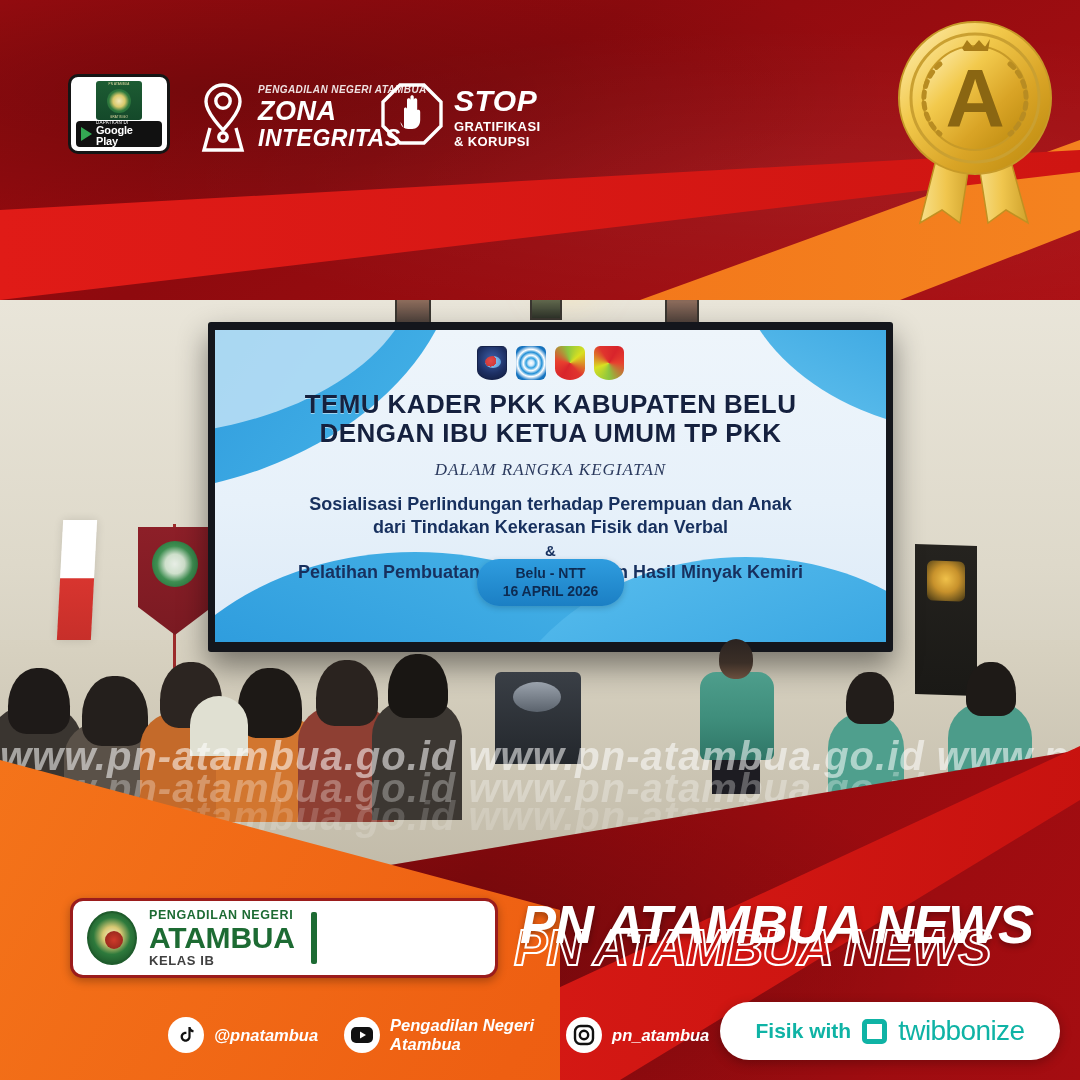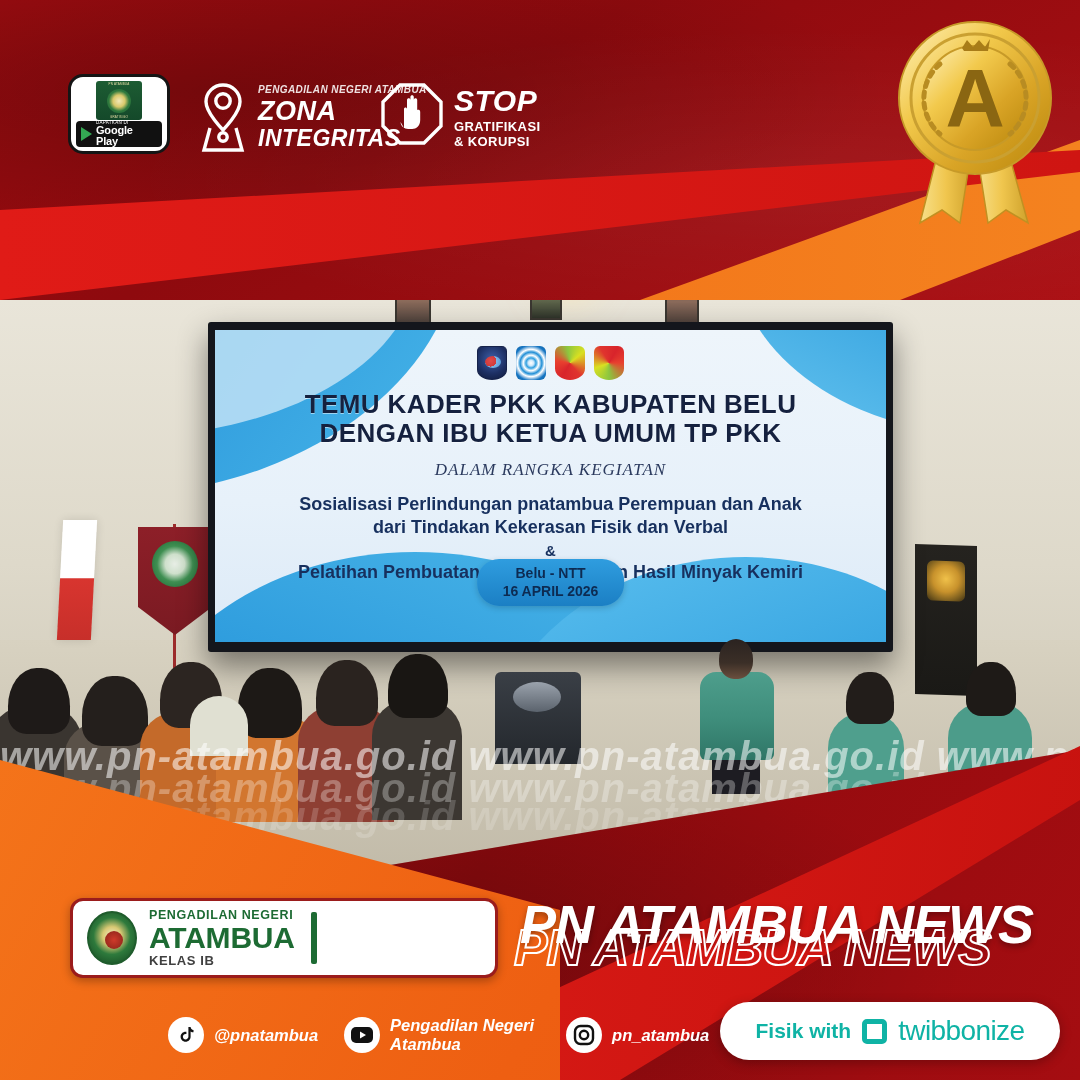"Google Play" .gp-card { border-radius: 15px -> 10px }
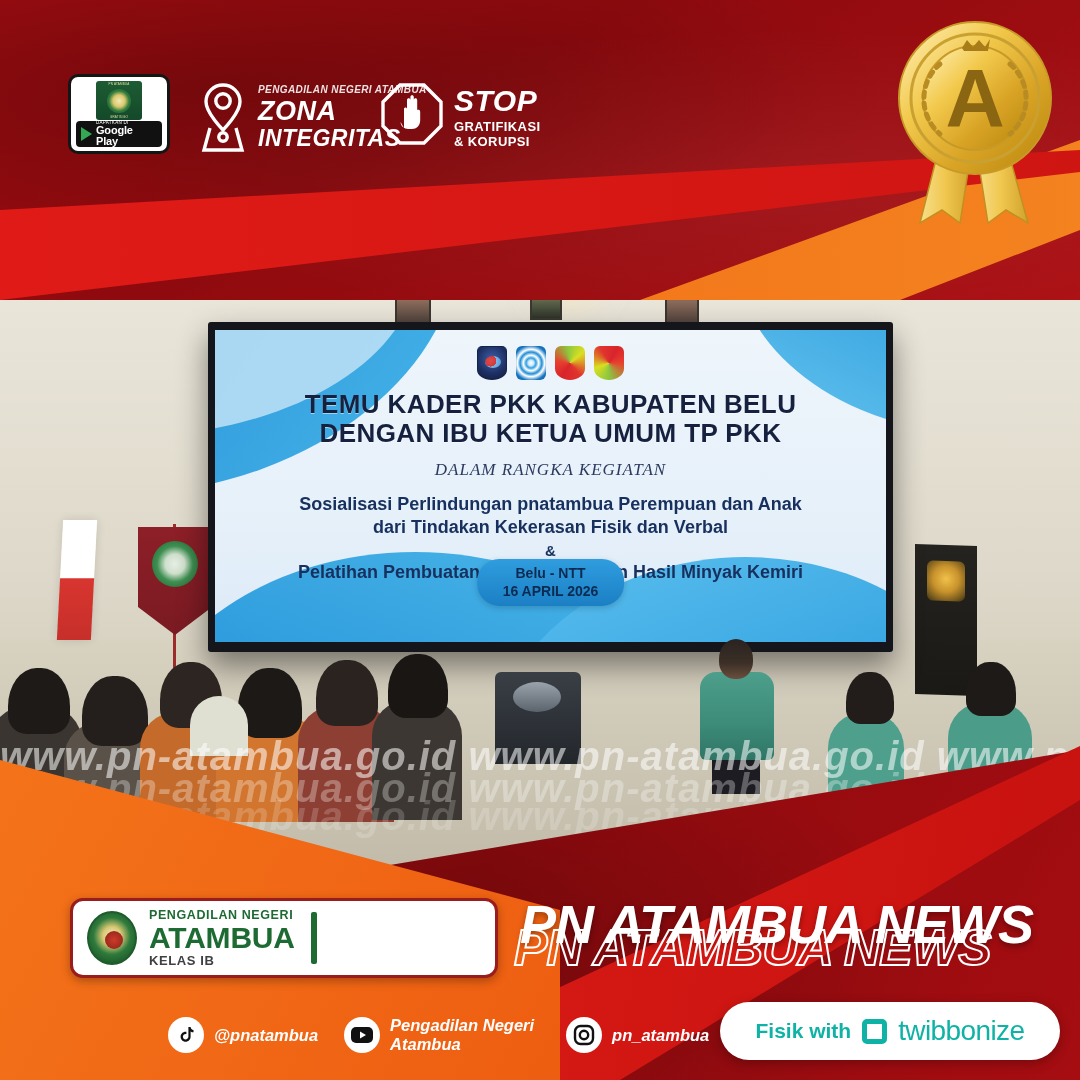"Sosialisasi Perlindungan pnatambua" div { text: pnatambua -> terhadap }
